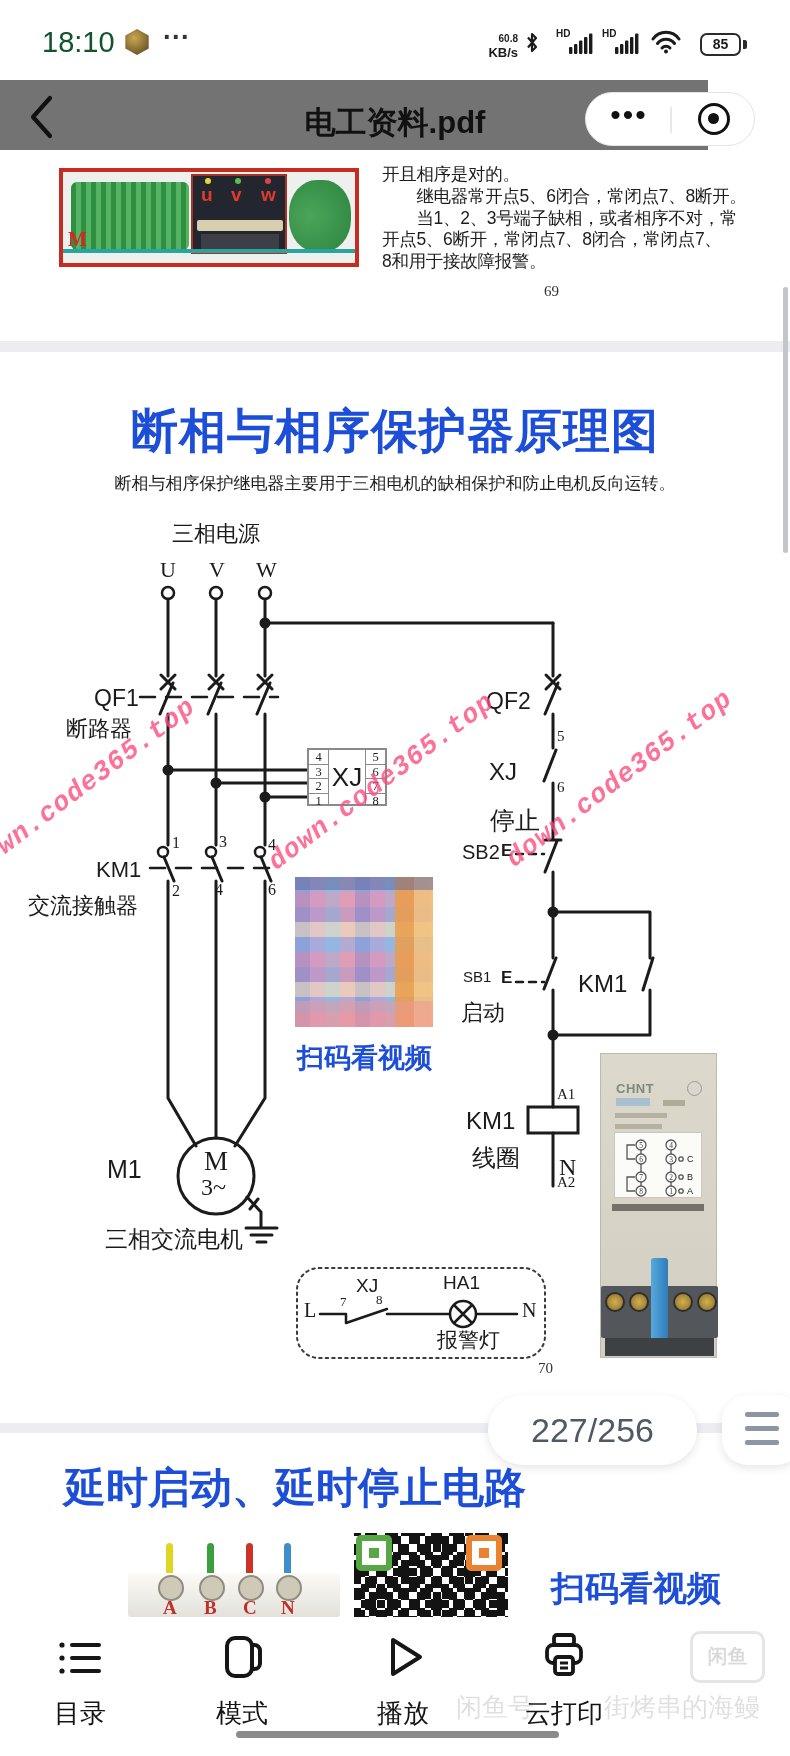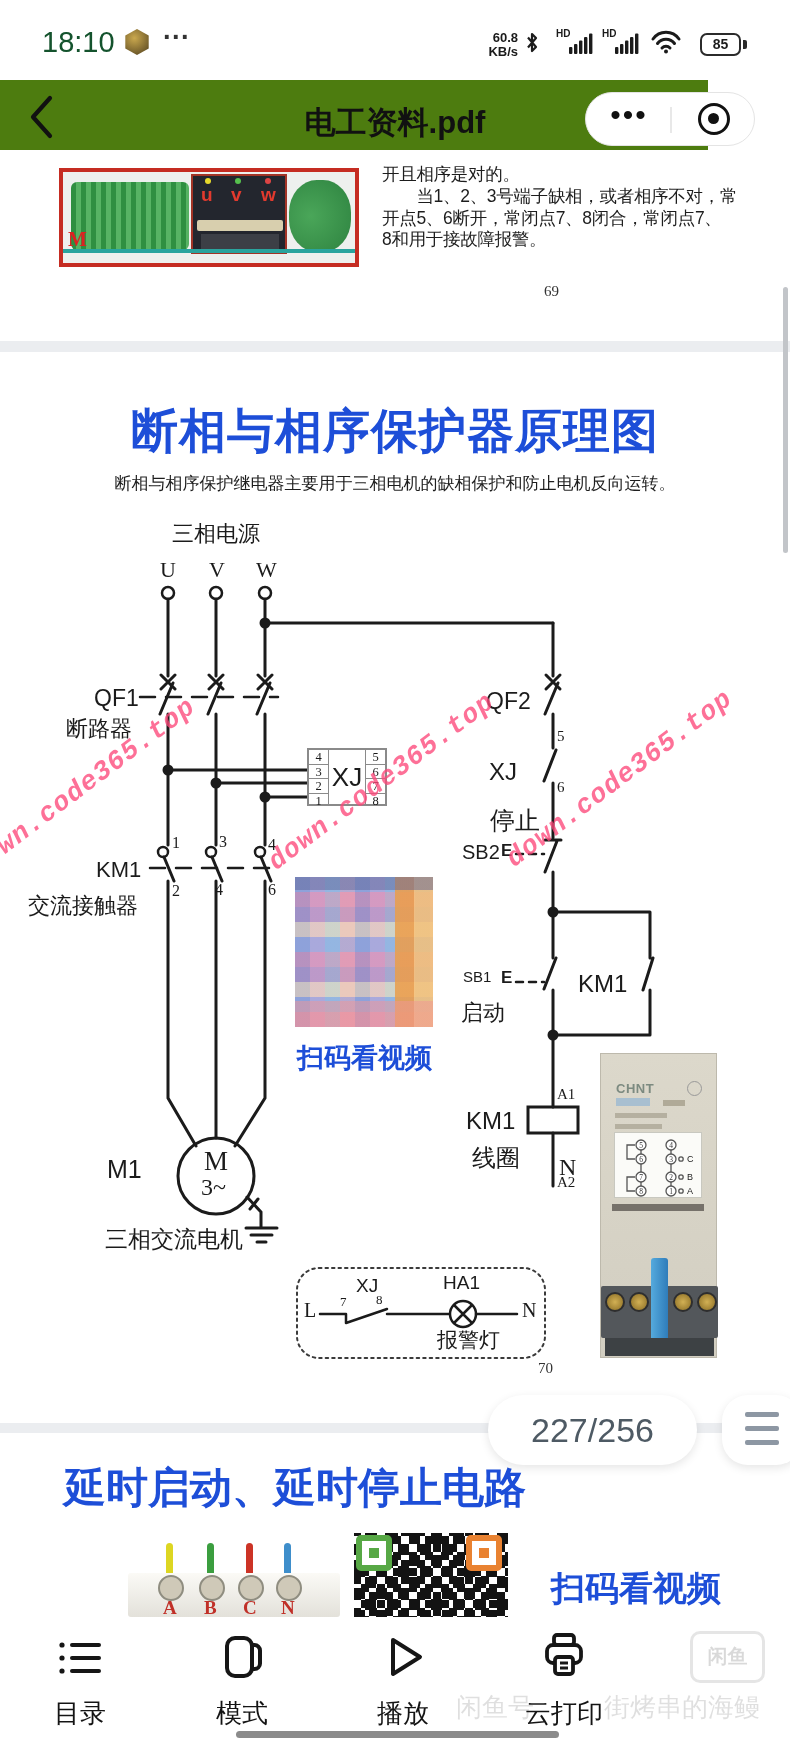"60.8" span { font-size: 13px -> 10px }
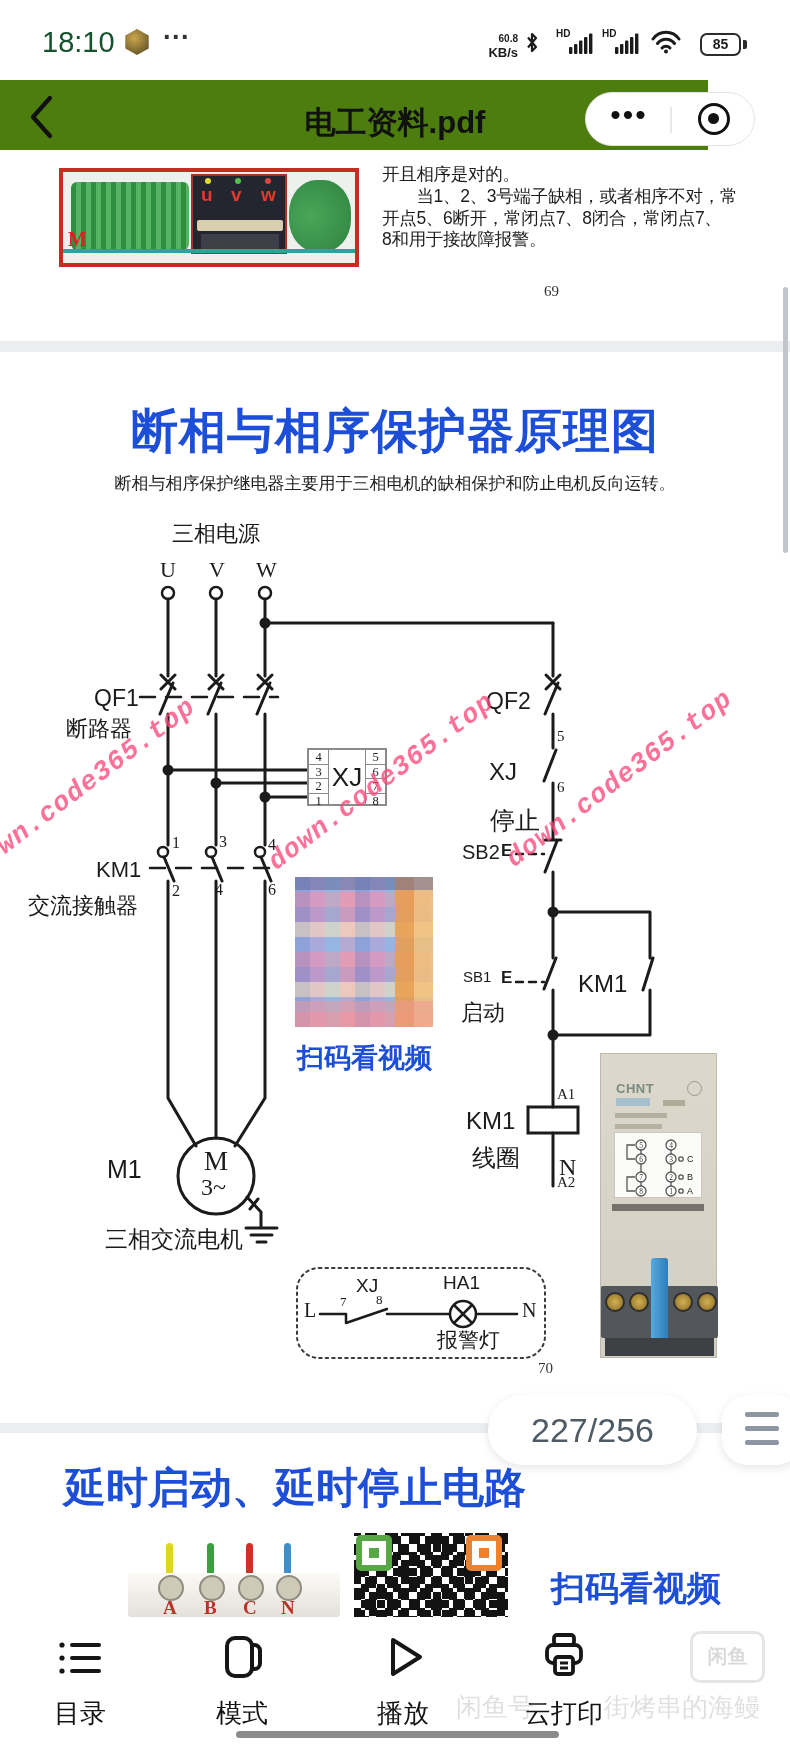"电工资料.pdf" div.abs { background: #4d7c0f -> #737373 }
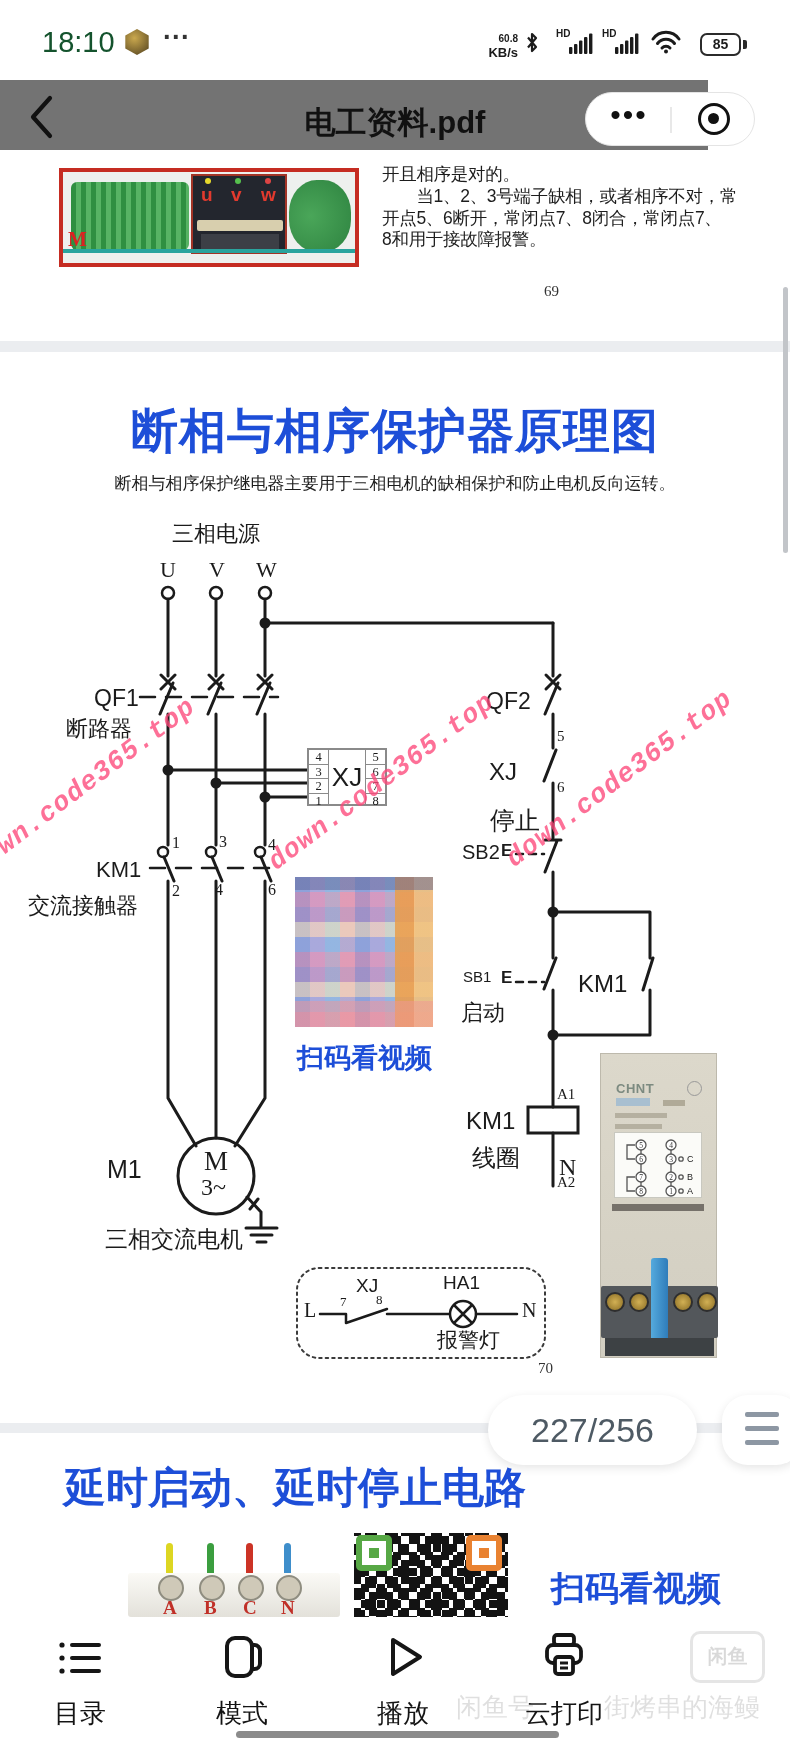"继电器常开点5、6闭合，常闭点7、8断开。" div { html: none -> <div> 继电器常开点5、6闭合，常闭点7、8断开。</div> }
